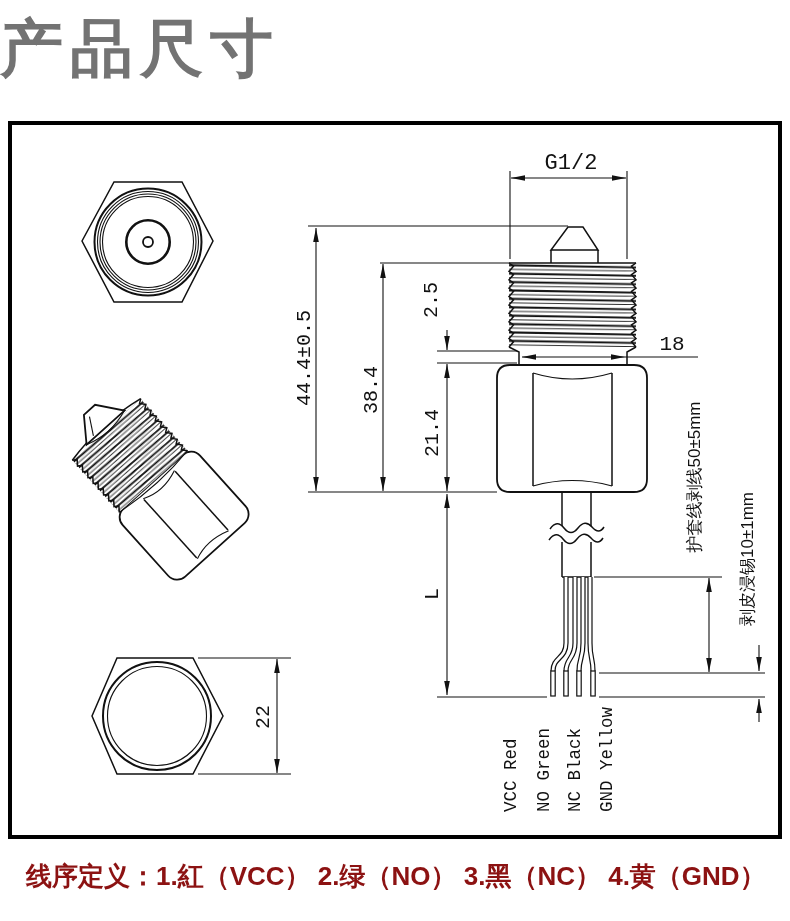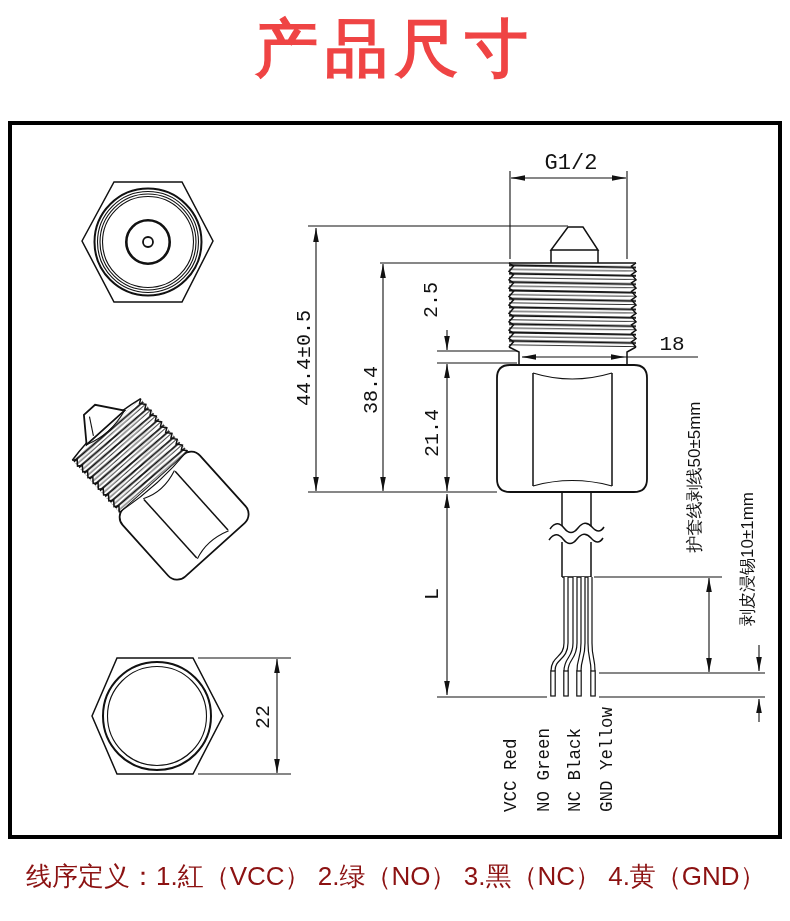"产品尺寸" #title { color: #ef4444 -> #737373; text-align: center -> none }
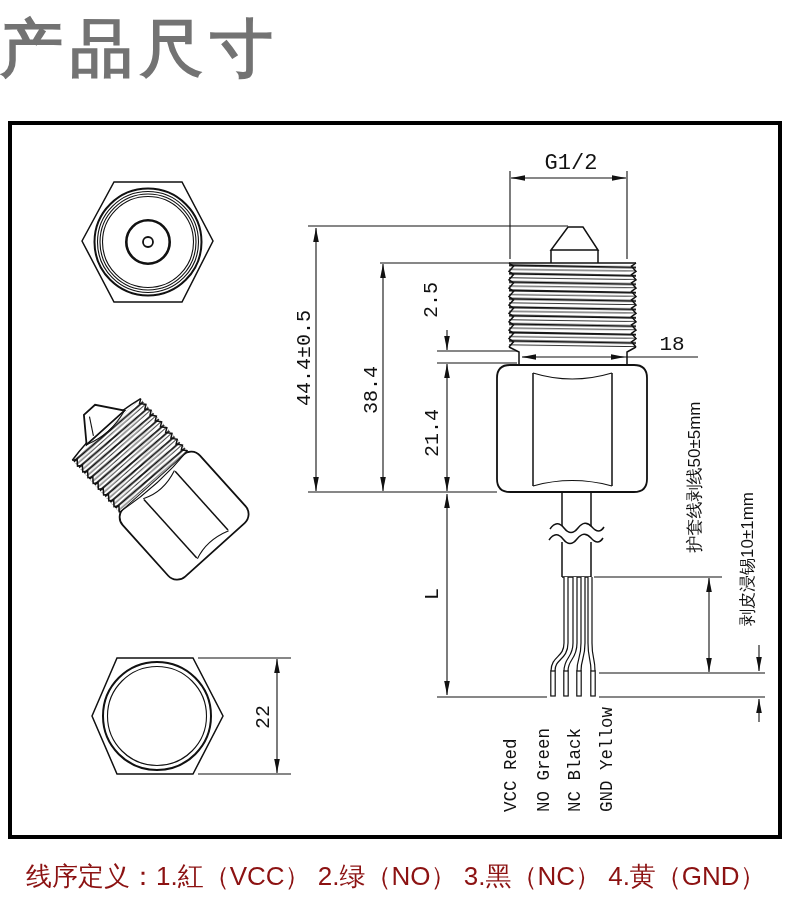"线序定义：1.紅（VCC） 2.绿（NO） 3.黑（NC） 4.黄（GND）" #legend { font-weight: 400 -> 700 }
